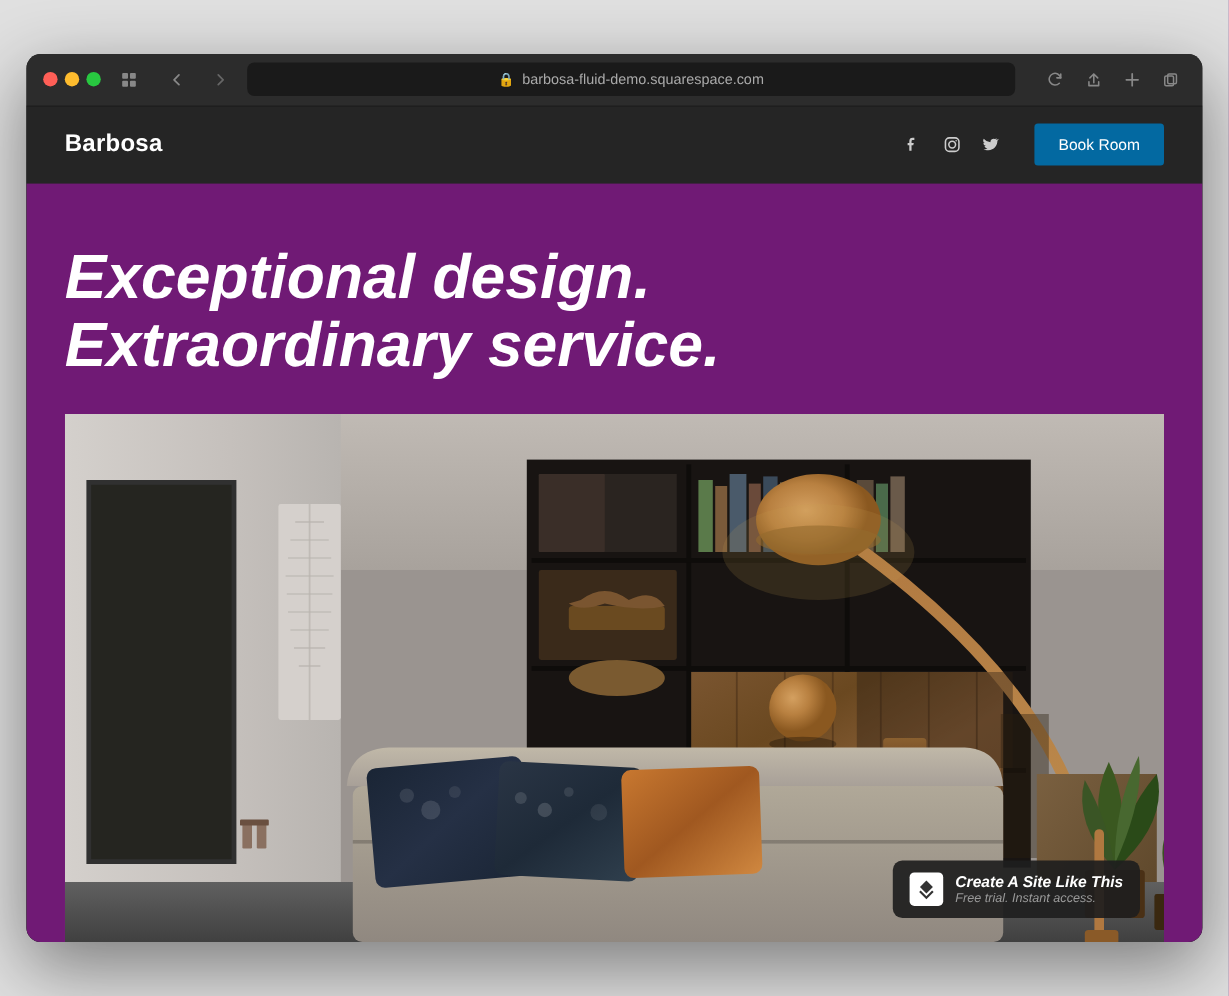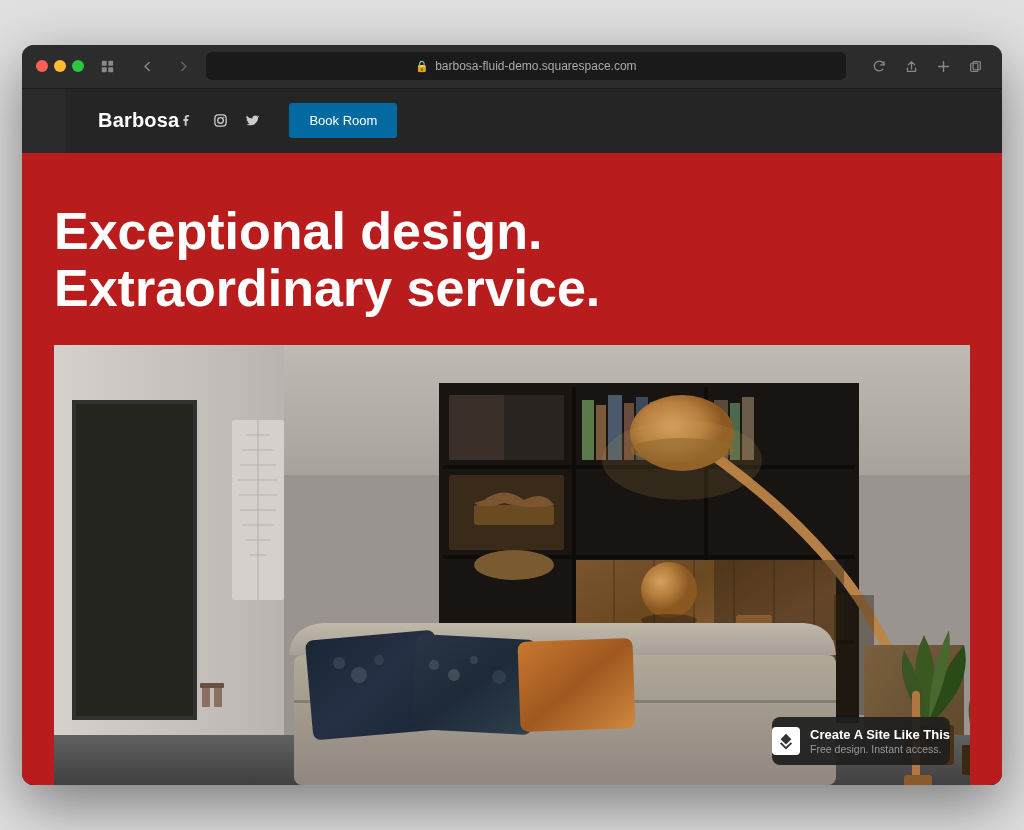"Barbosa" .site-nav { justify-content: none -> space-between; margin-left: 44px -> none }
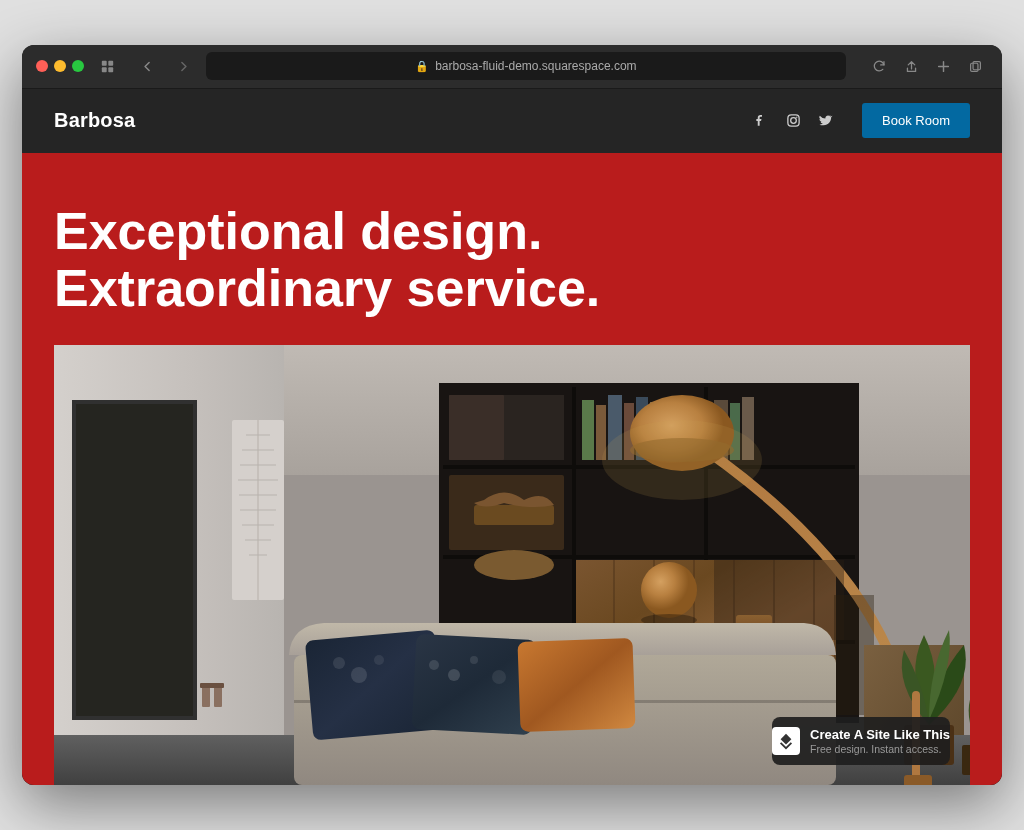"Exceptional design." .hero { background: #b91c1c -> #701a75; font-style: none -> italic }
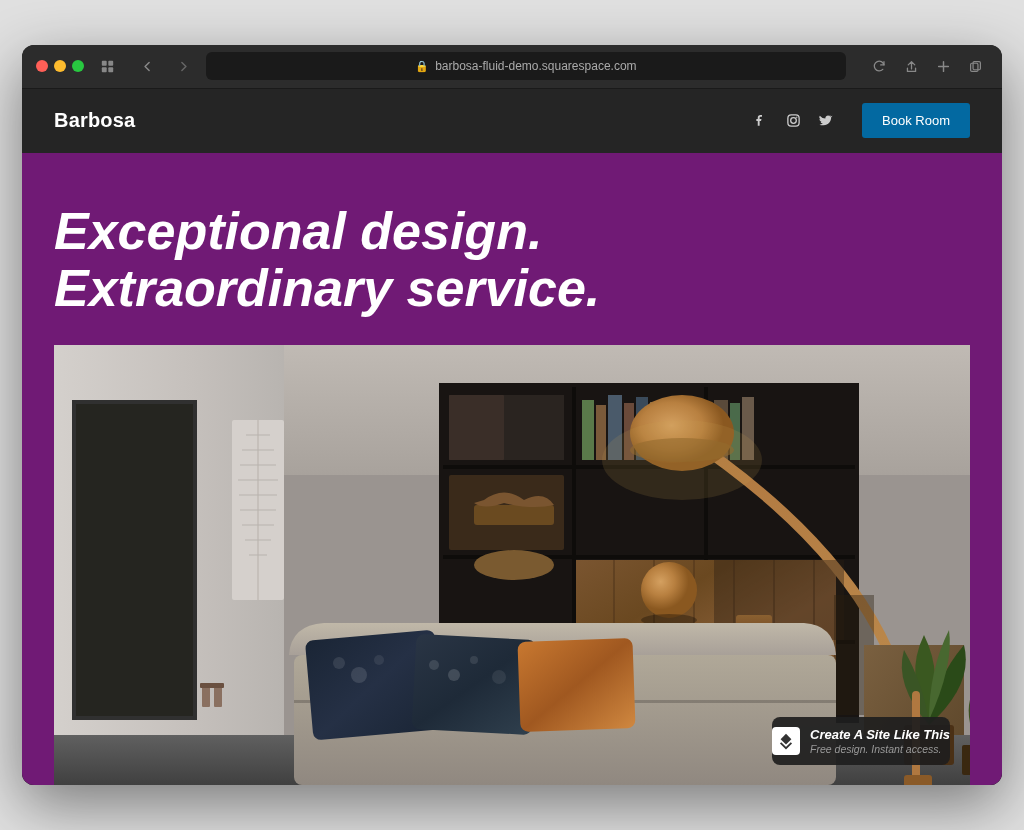"Create A Site Like This" .squarespace-badge { padding: 10px 0 -> 10px 14px }
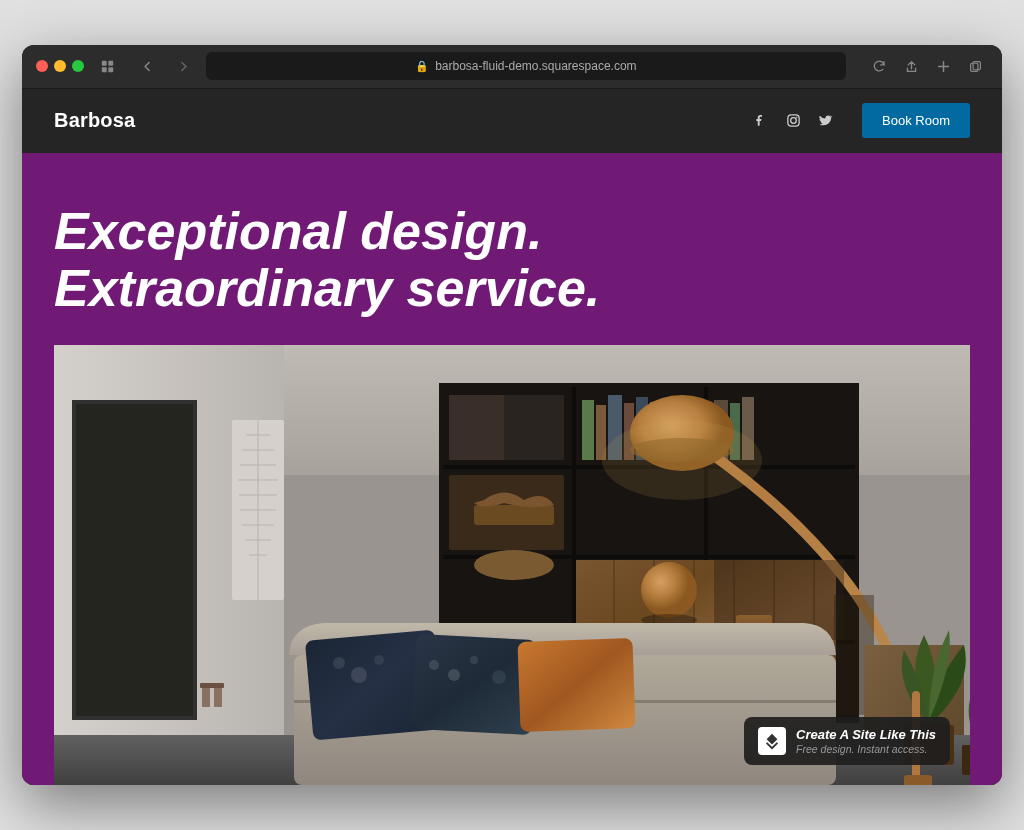"Free design. Instant access." span.badge-text-sub { text: design -> trial }
